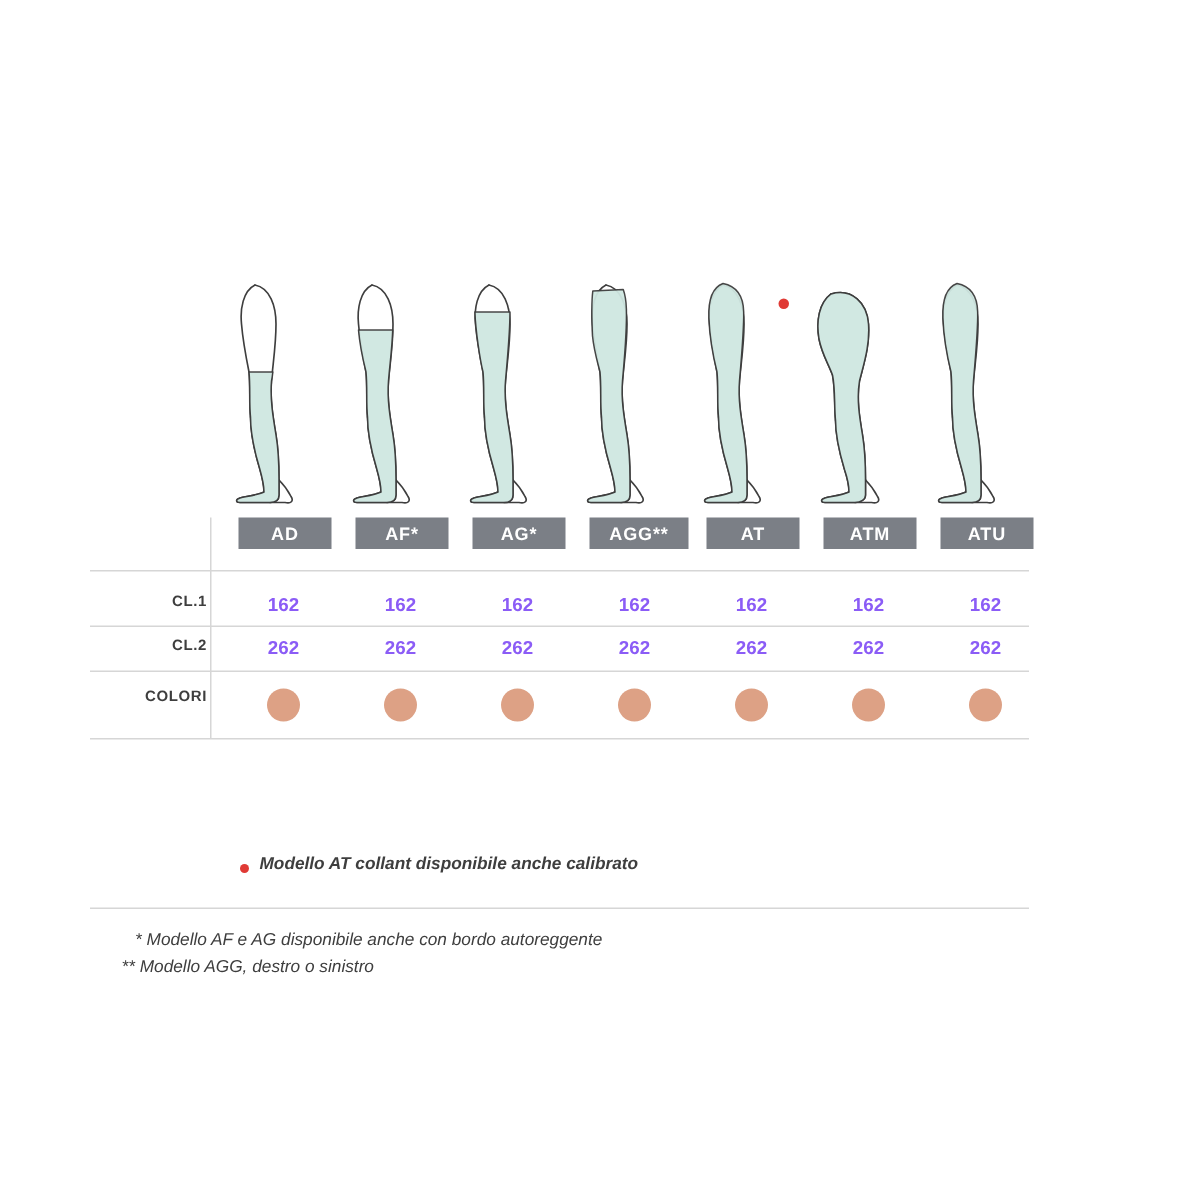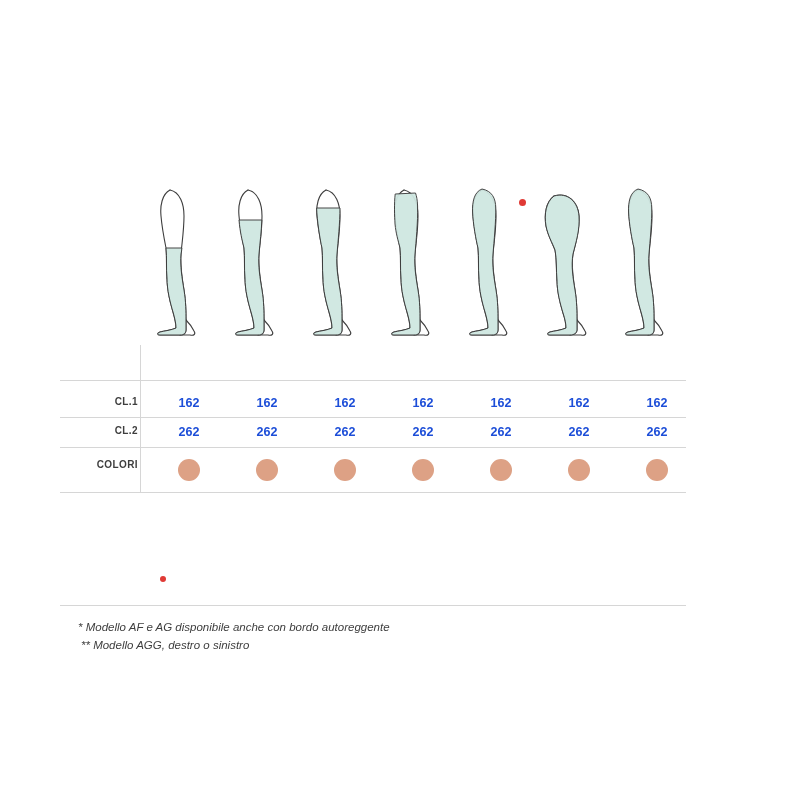"AD" div.labels { html: none -> <div> <div>AD</div> <div>AF*</div> <div>AG*</div> <div>AGG**</div> <div>AT</div> <div>ATM</div> <div>ATU</div> </div> }
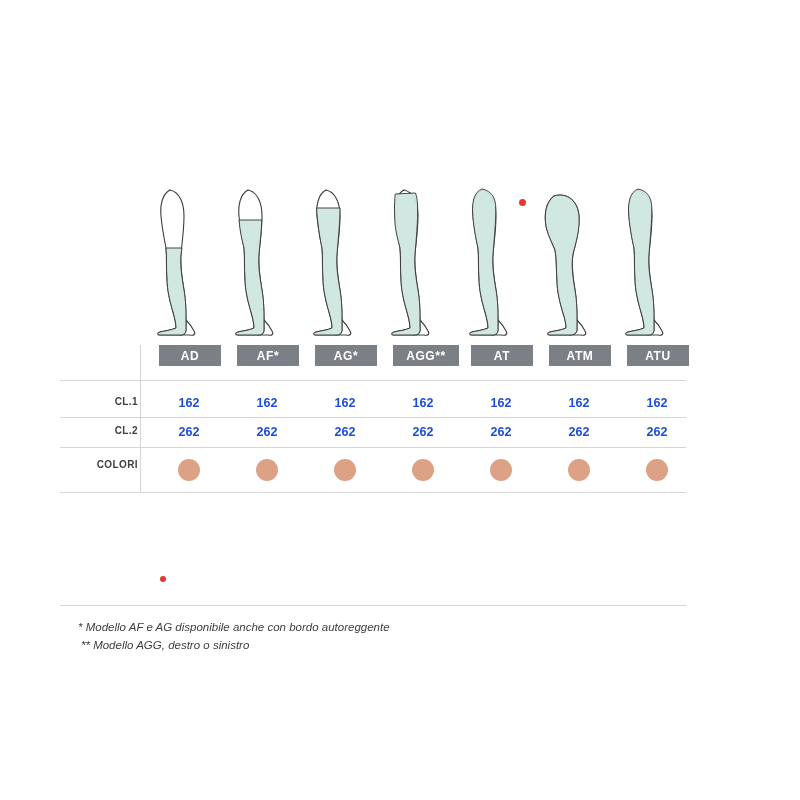"162" .cell-val { color: #1d4ed8 -> #8b5cf6 }
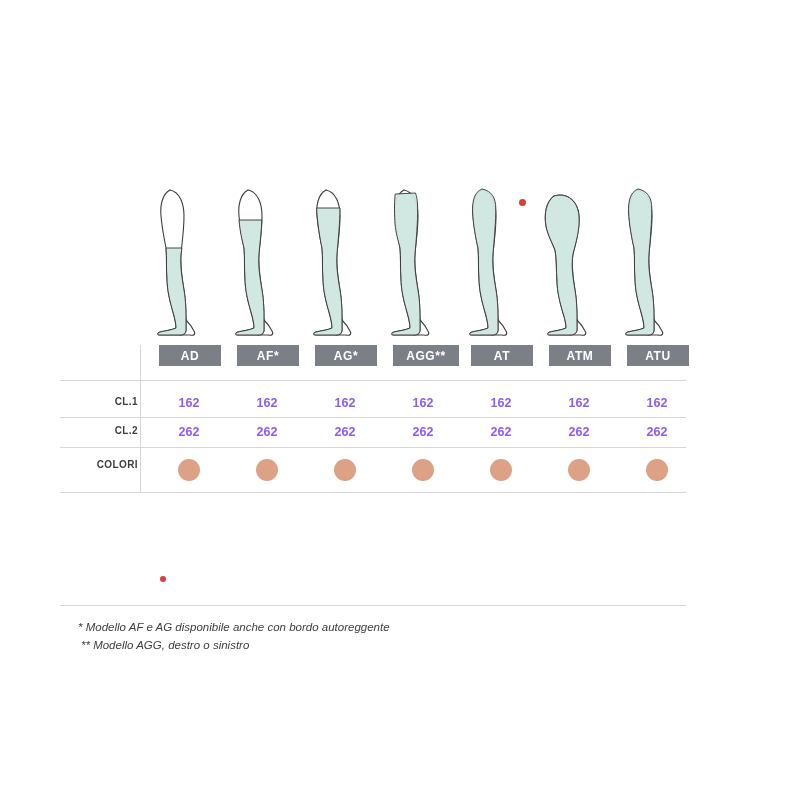"Modello AT collant disponibile anche" div.note-italic { html: none -> <div>Modello AT collant disponibile anche calibrato</div> }
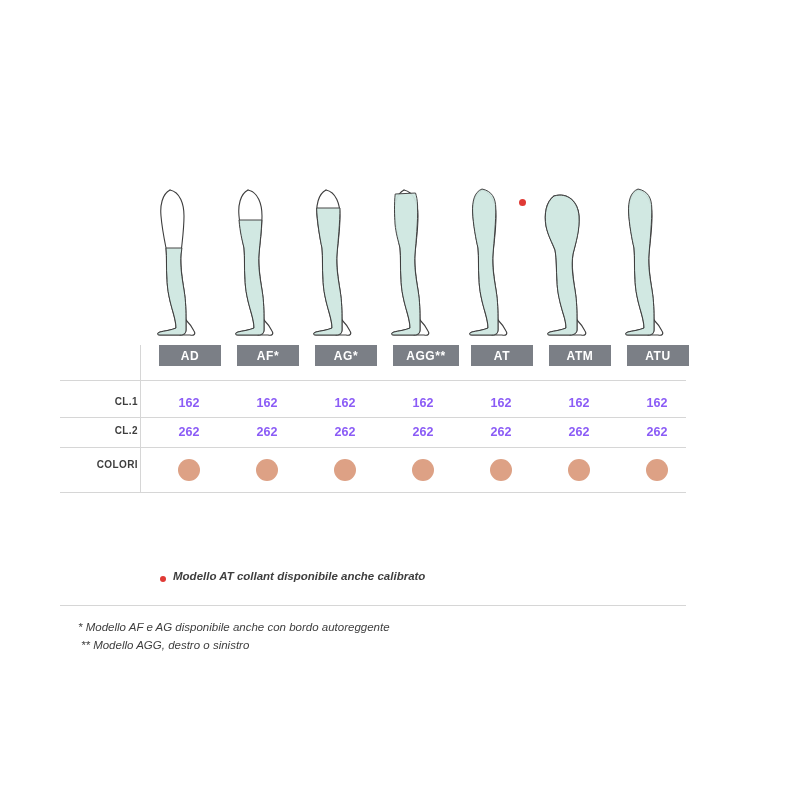"* Modello AF e AG" div.note-foot { left: 78px -> 90px }
